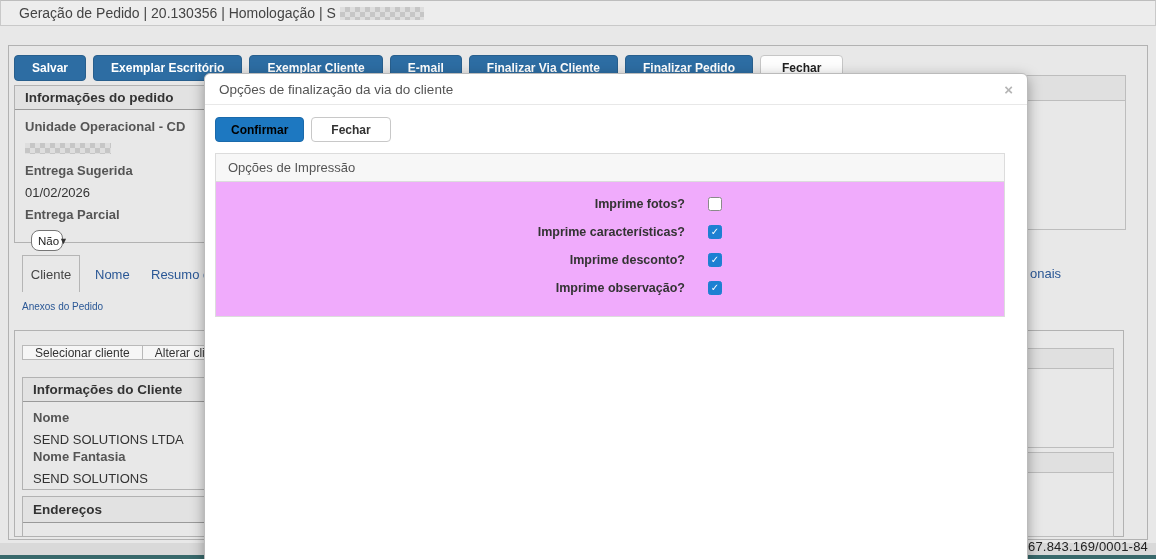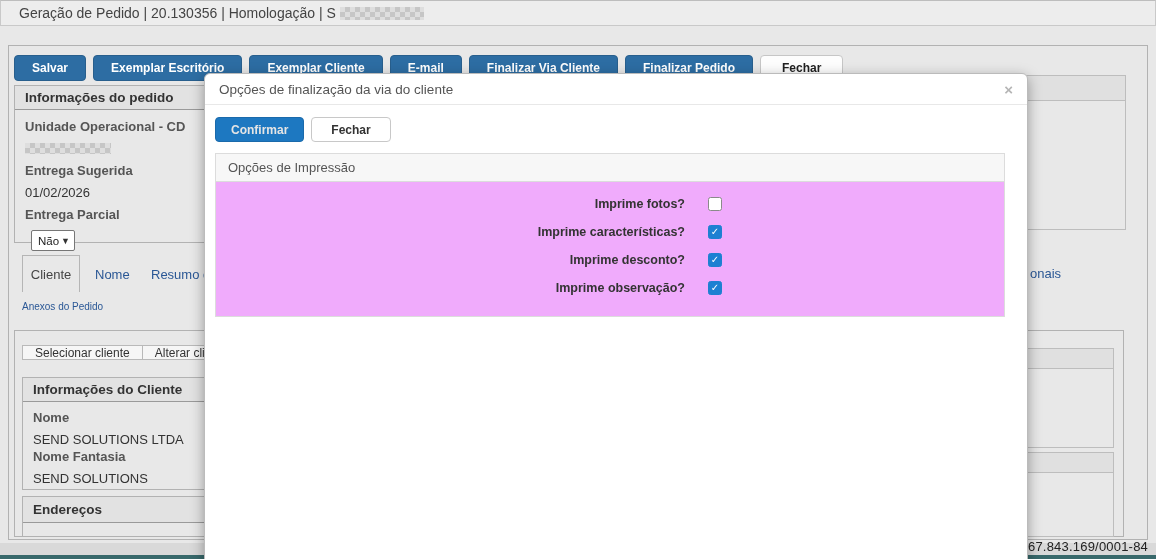"Confirmar" .btn-confirm { color: #e5e5e5 -> #000000 }
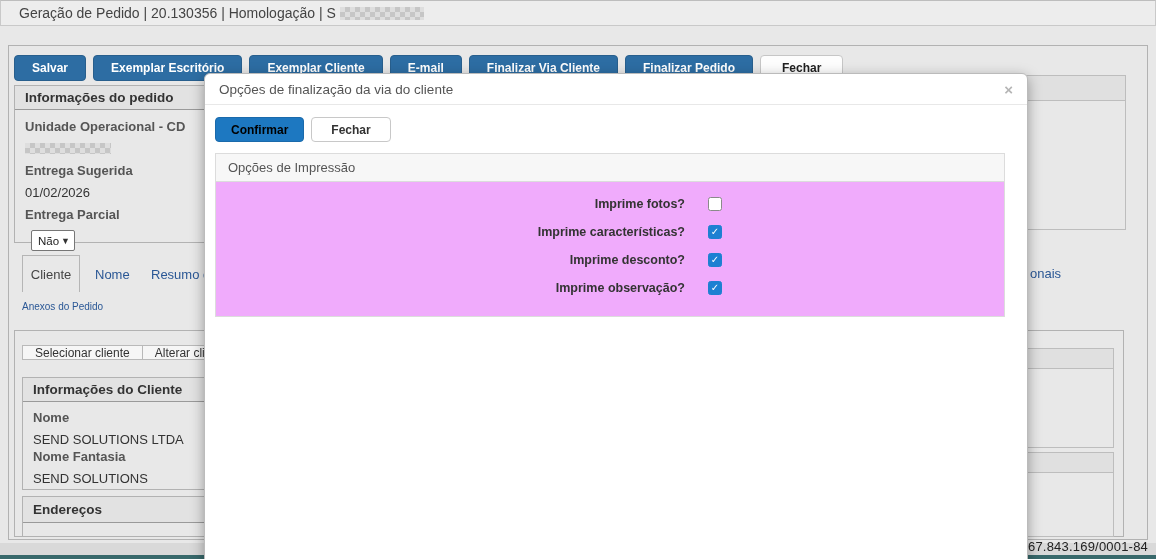"Não" .select-box { border-radius: 2px -> 8px; width: 44px -> 32px }
